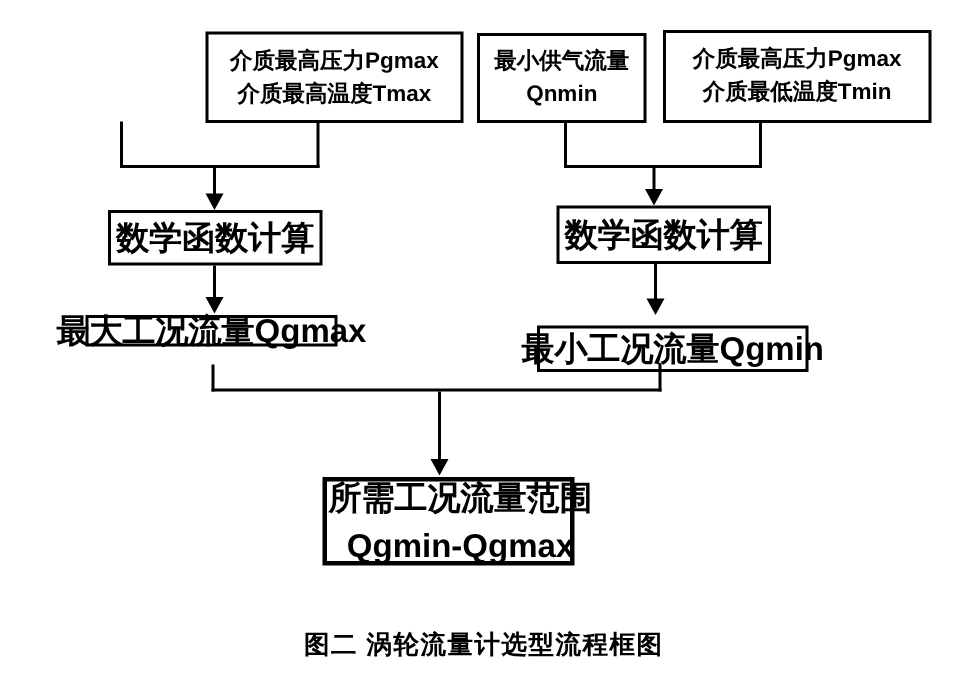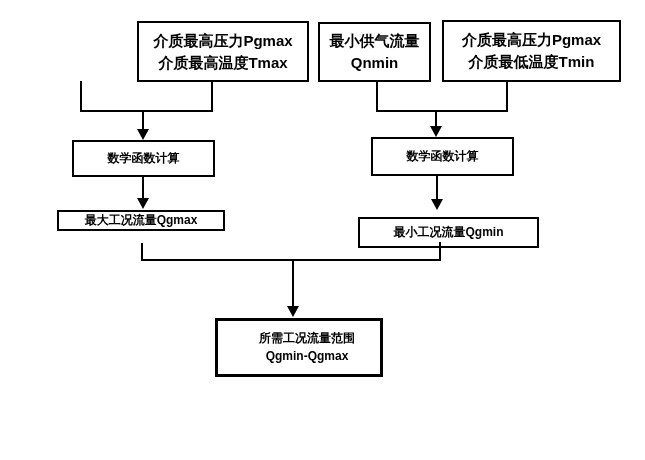"数学函数计算" .fs16 { font-size: 12px -> 22px }
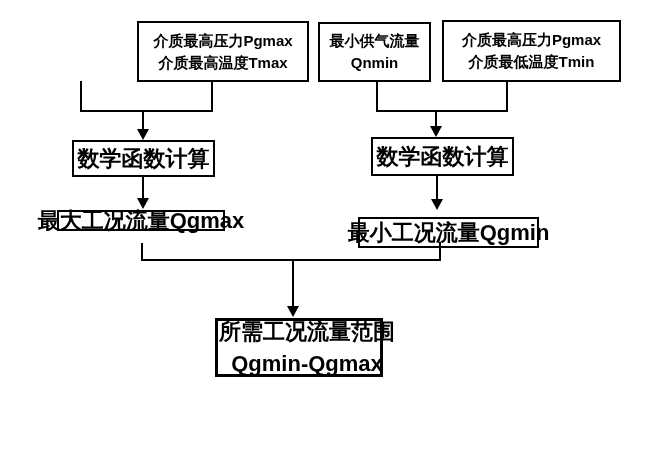"图二 涡轮流量计选型流程框图" div.caption { html: none -> <div>图二 涡轮流量计选型流程框图</div> }
